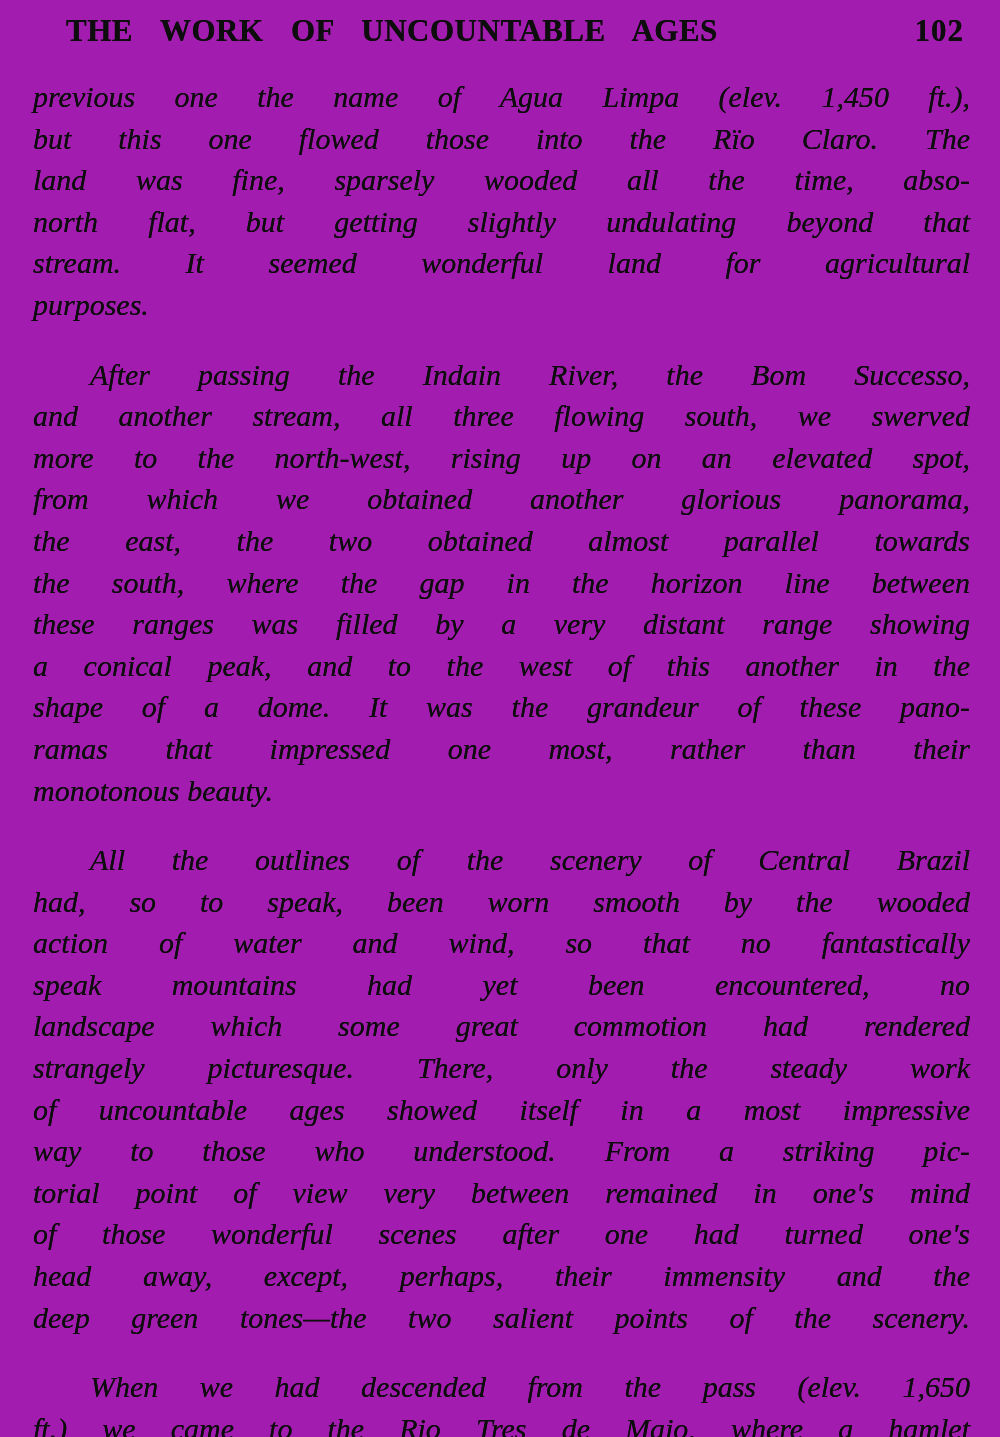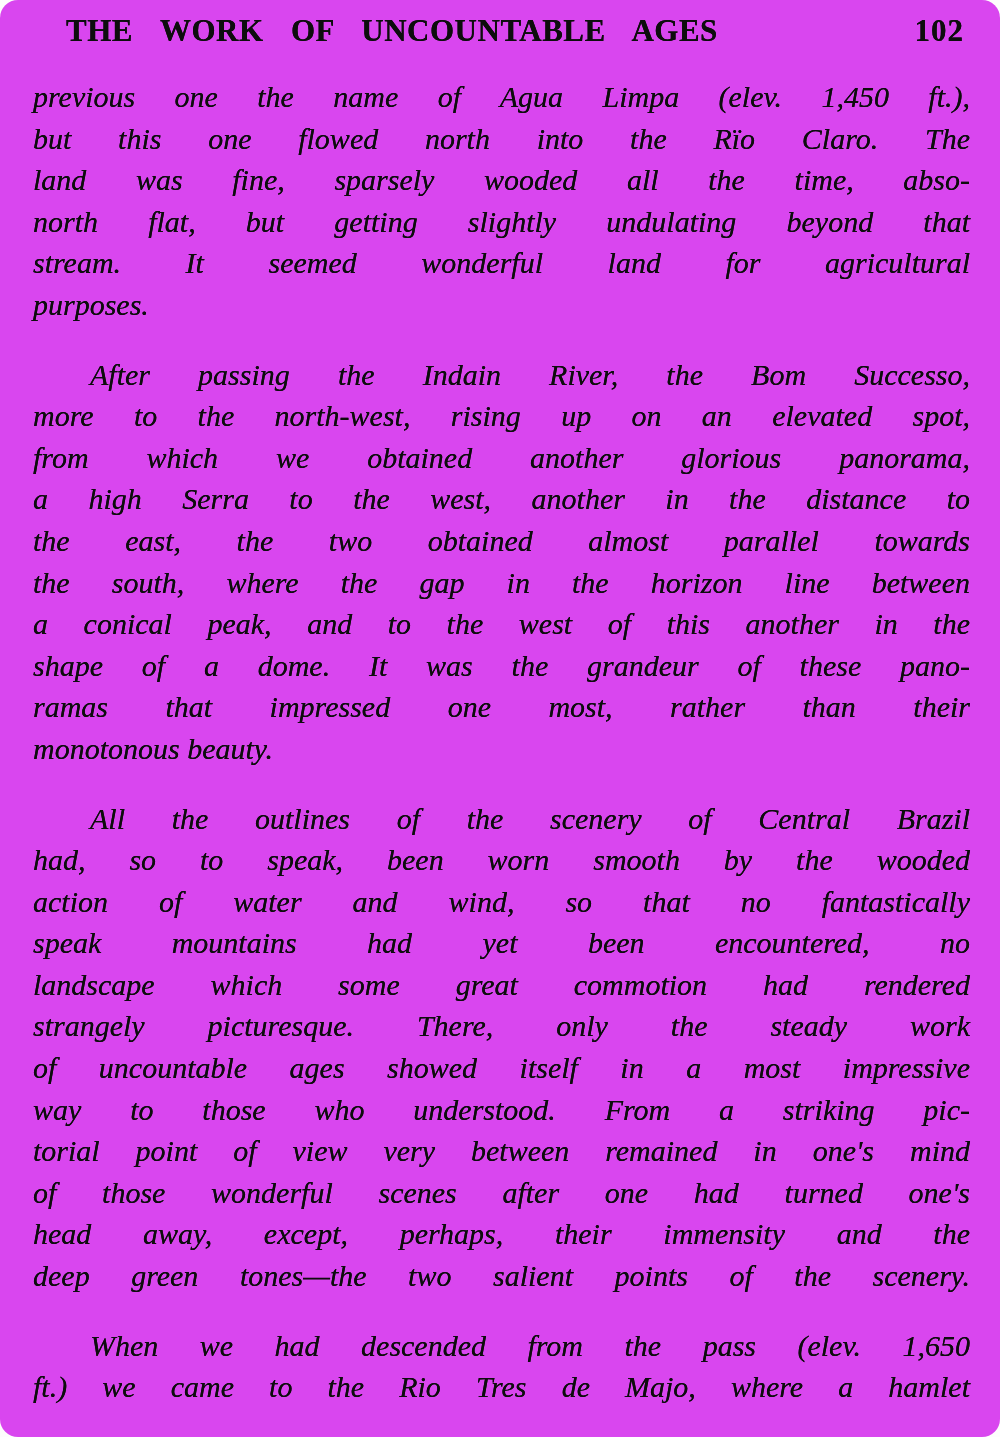"THE WORK OF UNCOUNTABLE AGES" .page { background: #d946ef -> #a21caf; border-radius: 18px -> none }
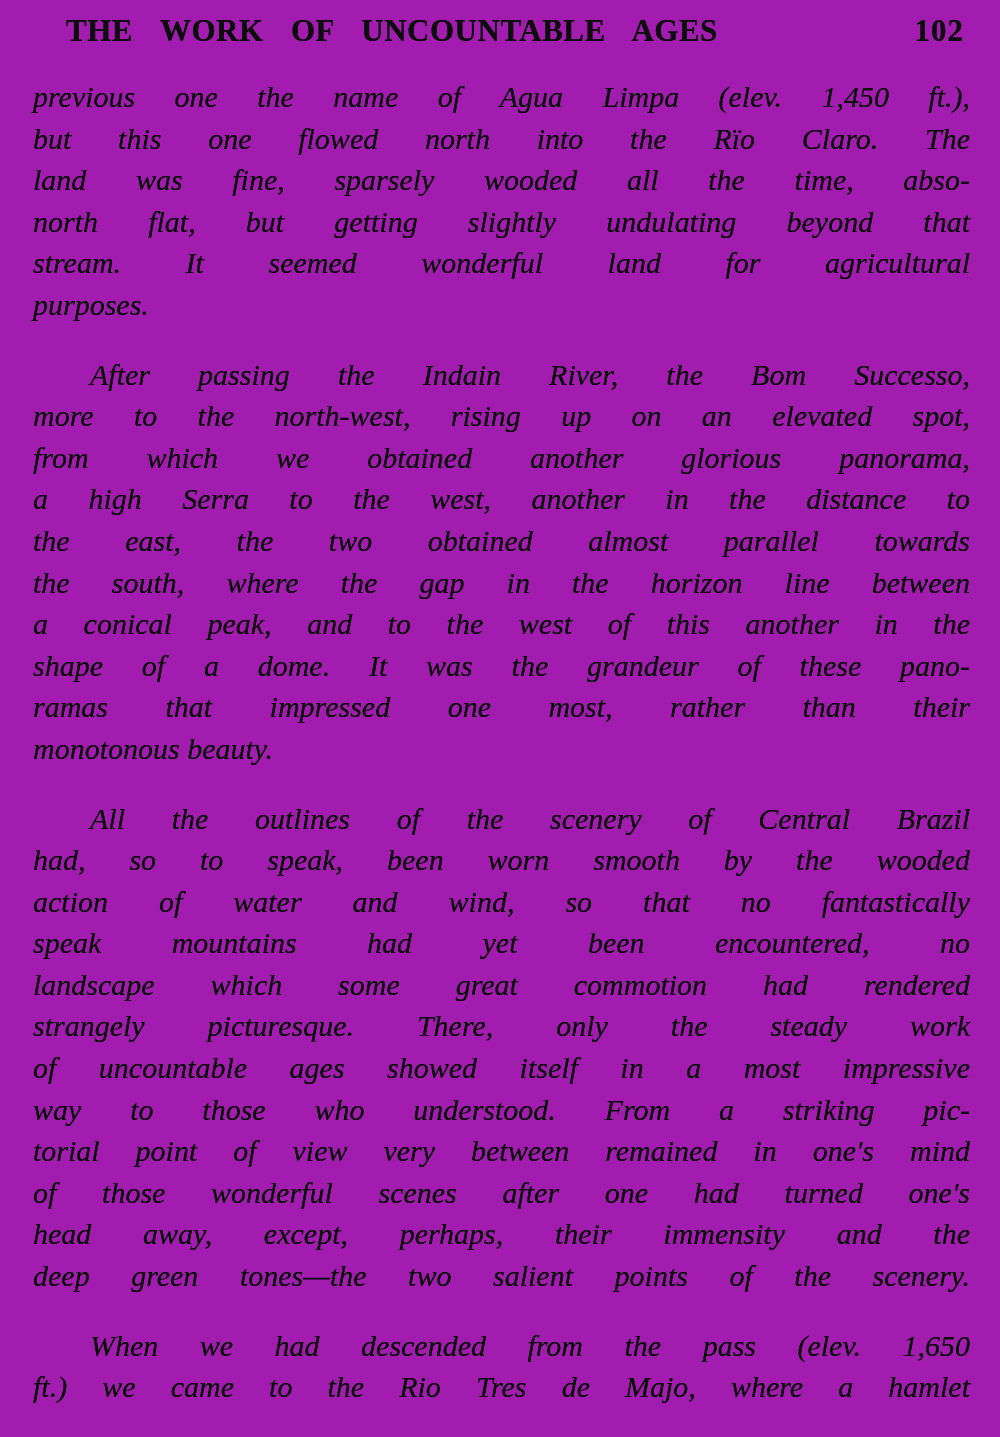"but this one flowed north" div.line { text: north -> those }
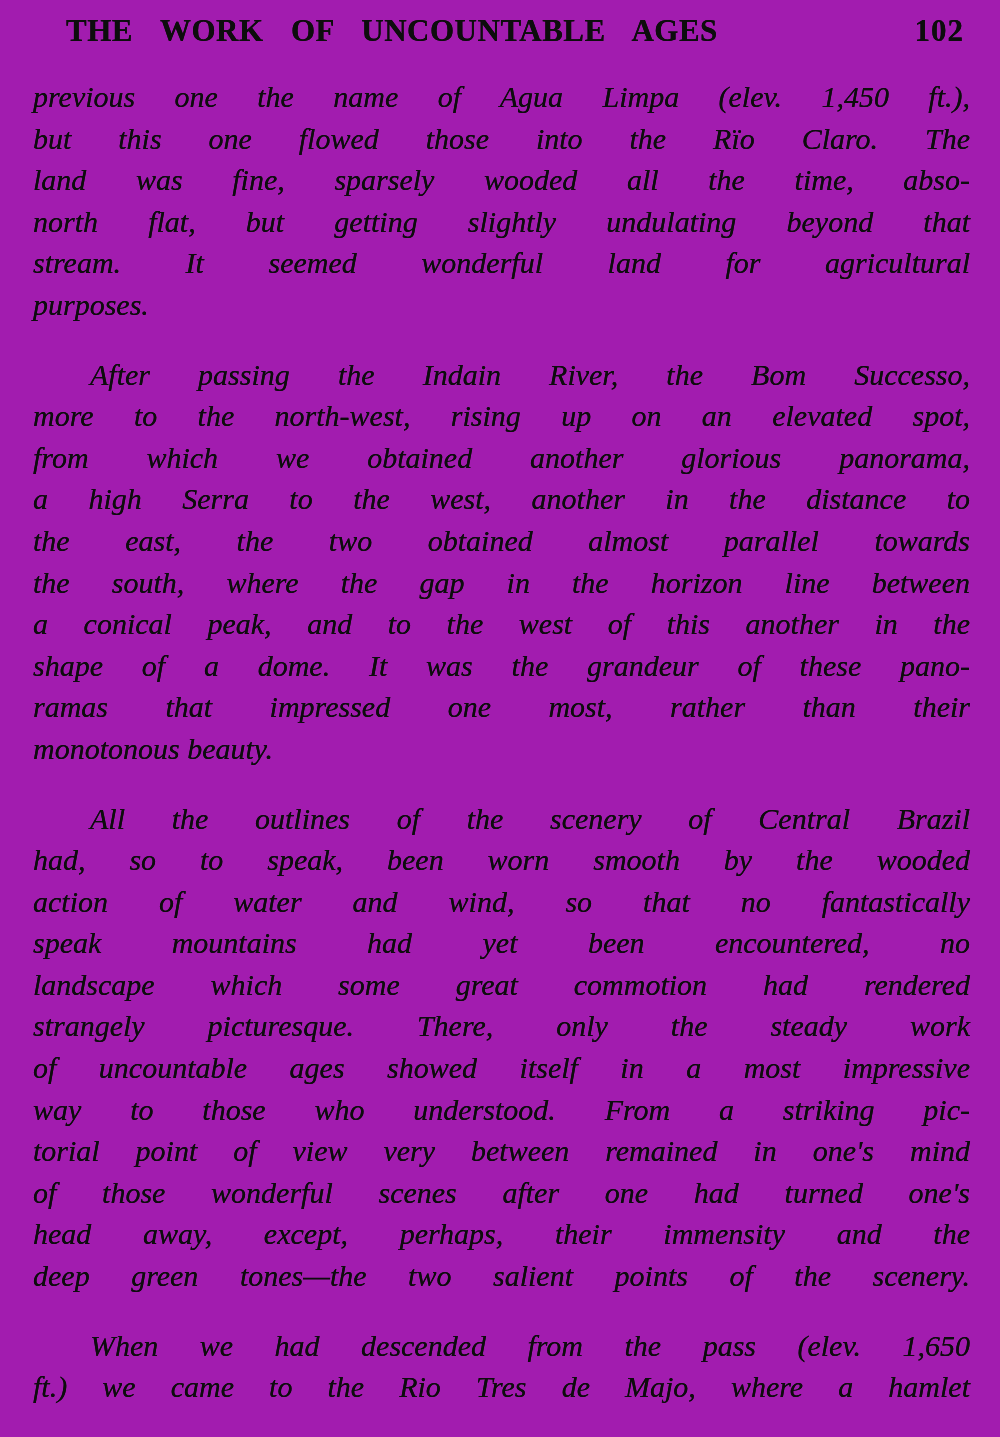"and another stream, all three" div.line { html: none -> <div>and another stream, all three flowing south, we swerved</div> }
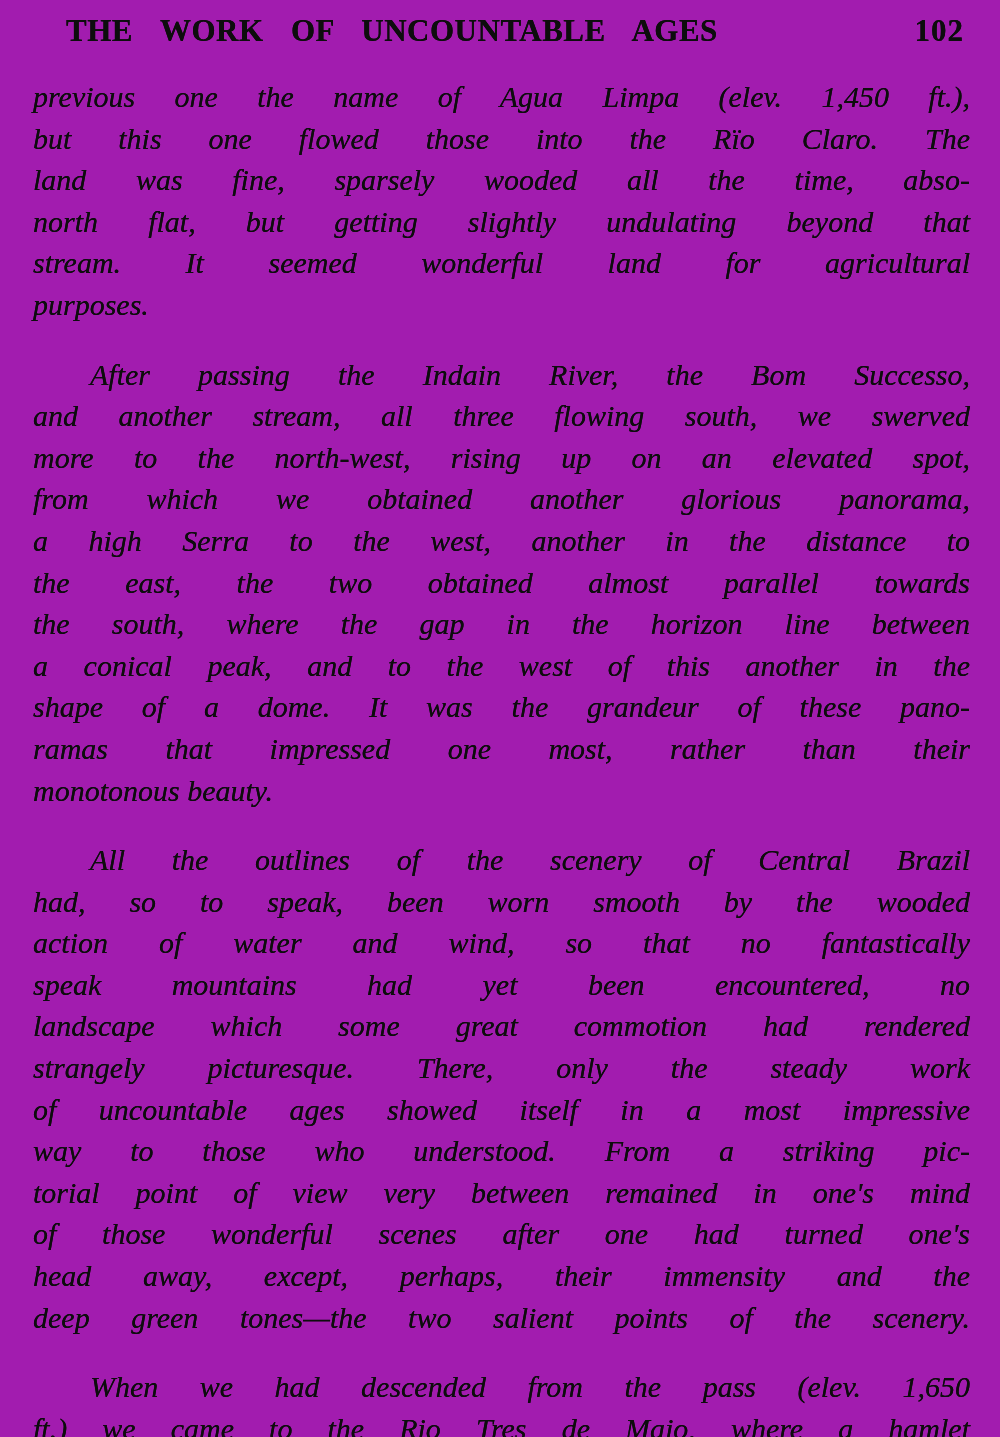"a high Serra to the" div.line { html: <div>a high Serra to the west, another in the distance to</div> -> none }
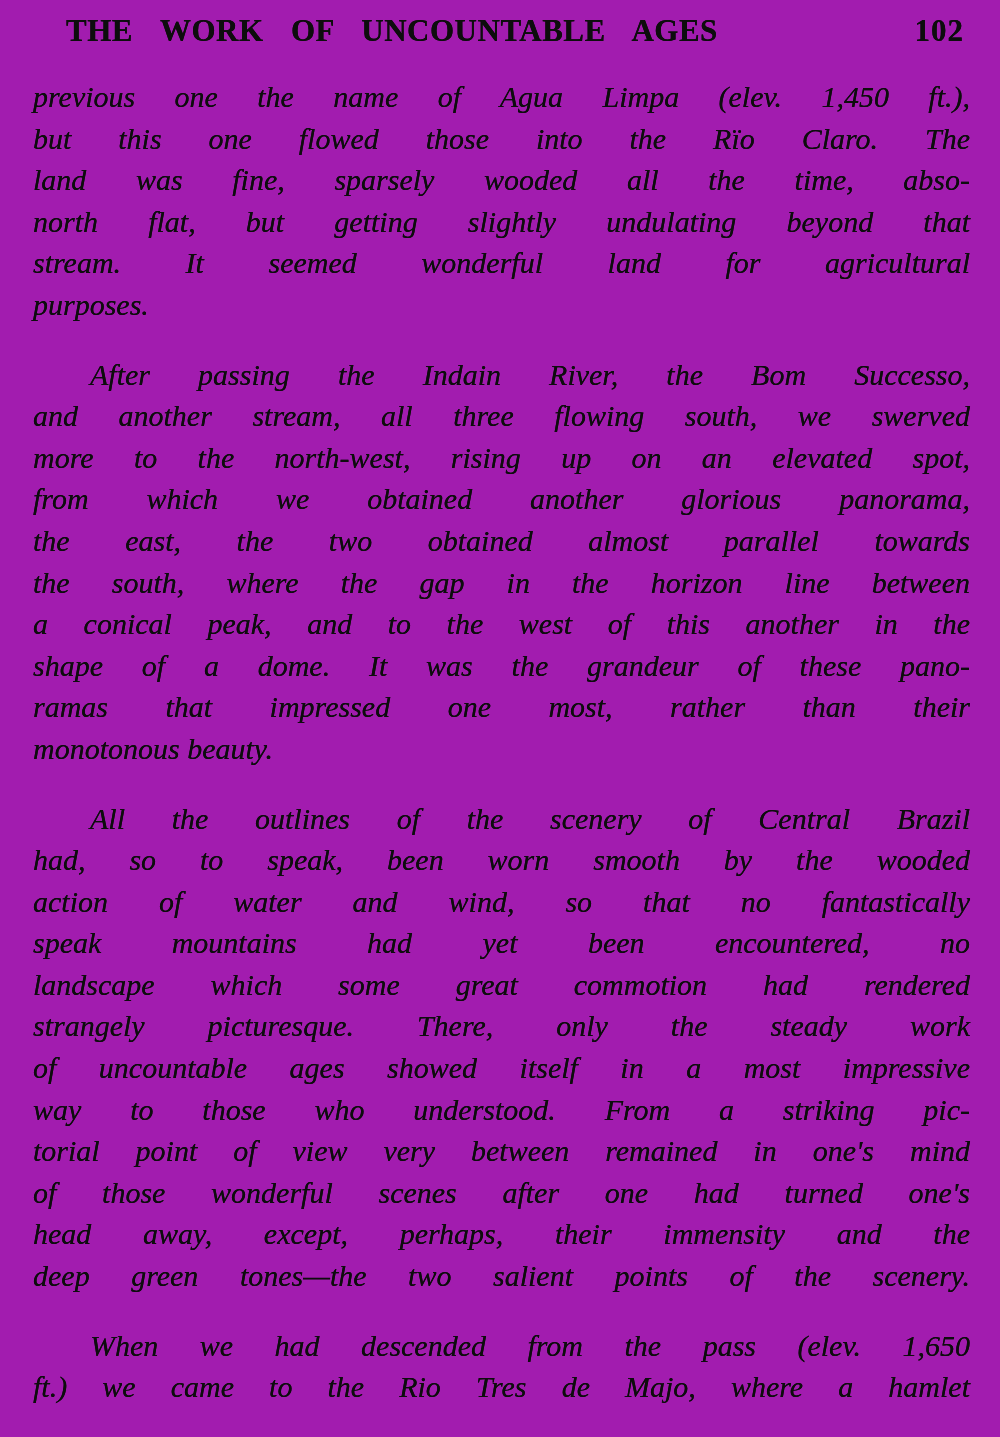"these ranges was filled by" div.line { html: none -> <div>these ranges was filled by a very distant range showing</div> }
